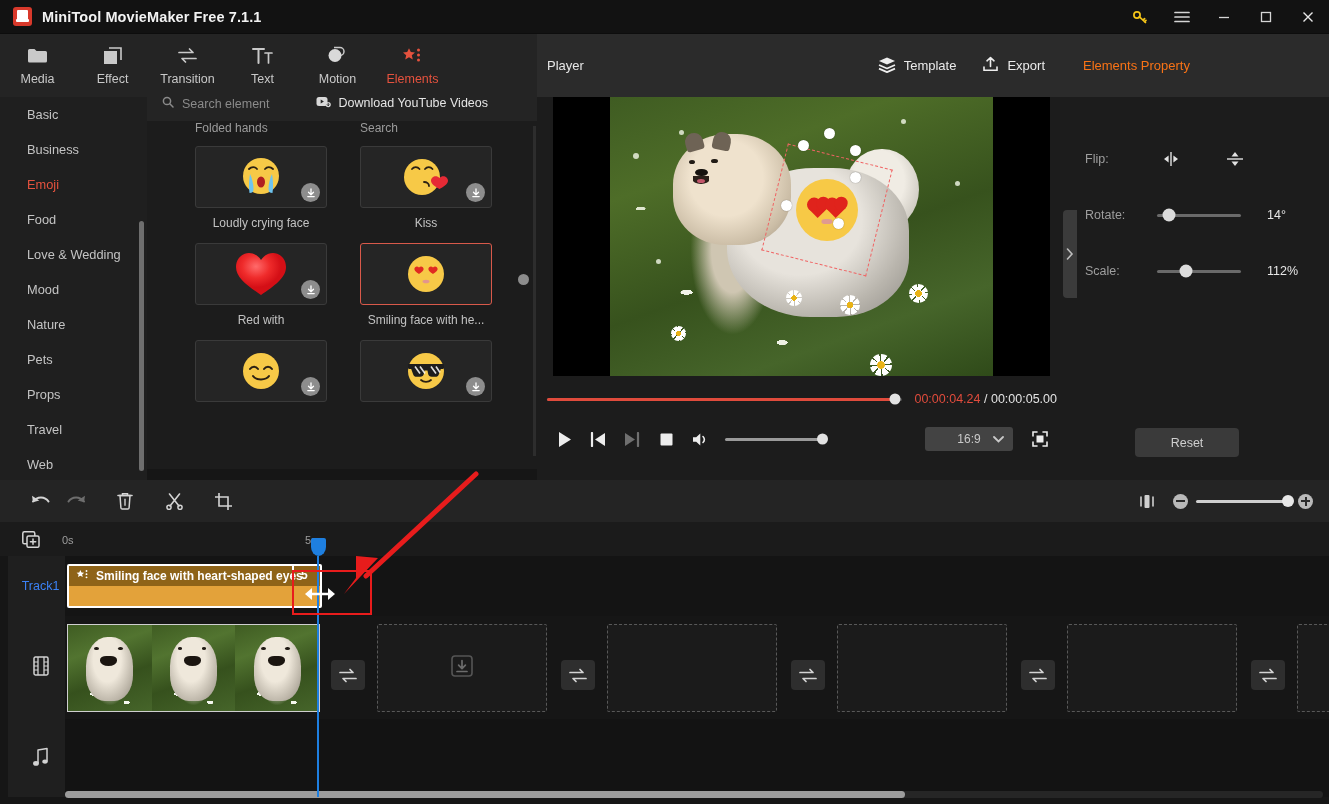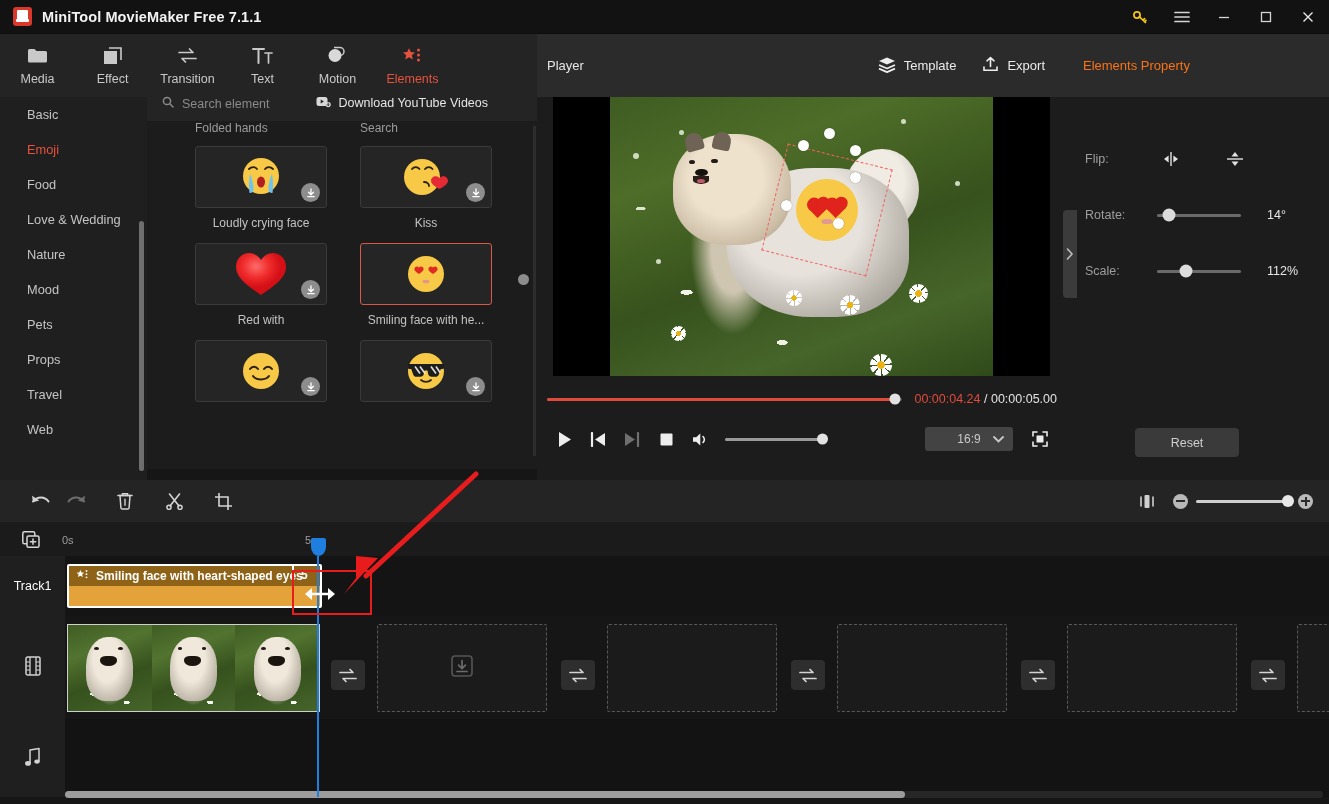"Business" div.cat { html: none -> <div> <span>Business</span> </div> }
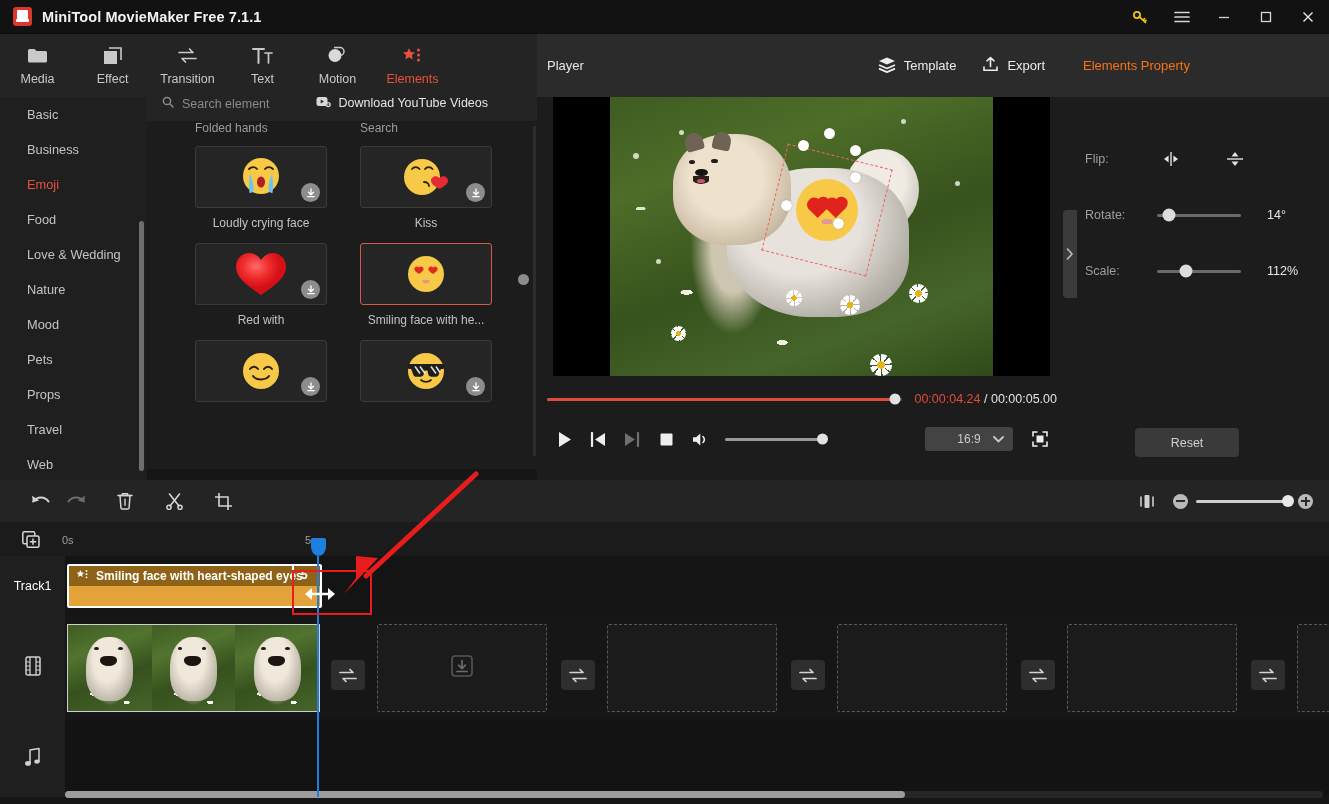"Nature" div.cat { order: before "Mood" -> after "Mood" }
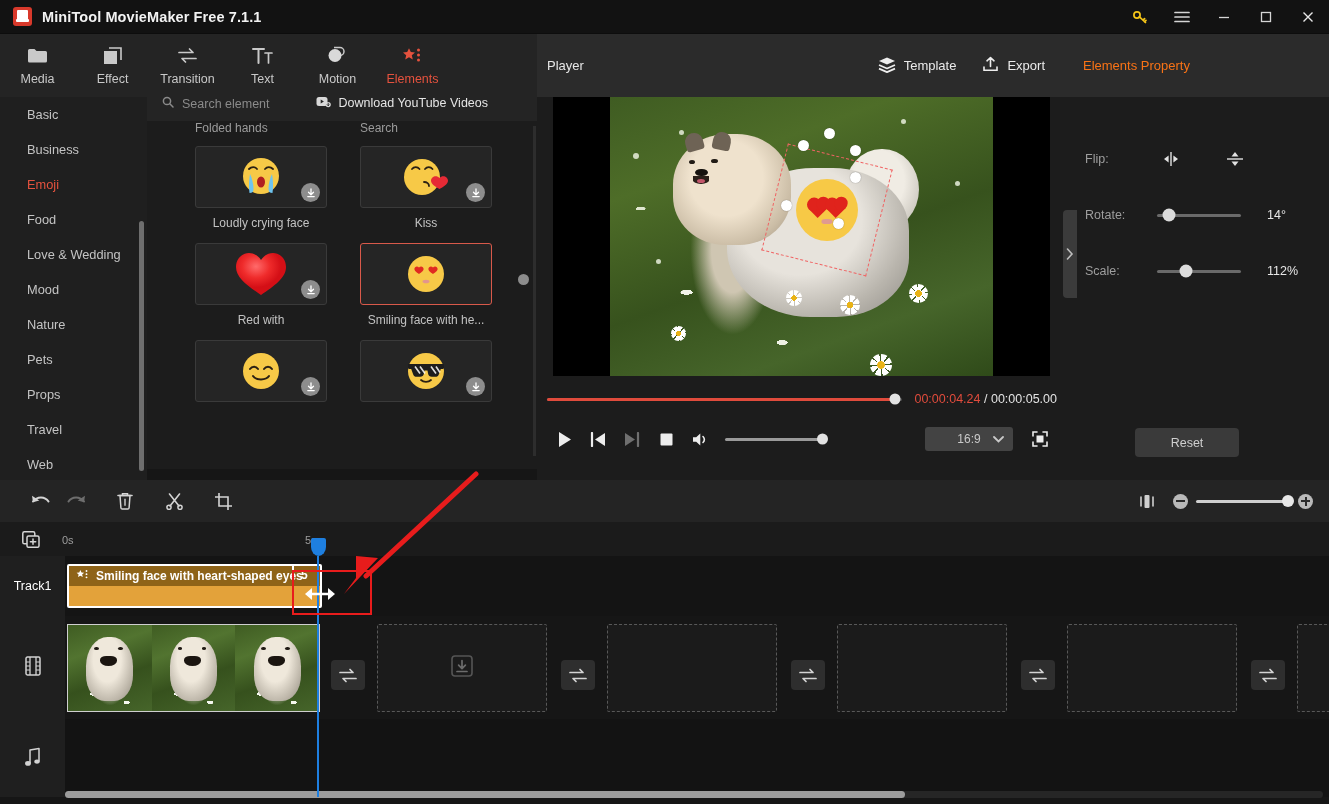"Track1" .trackhead { color: #ffffff -> #3b82f6; left: 0 -> 8px }
